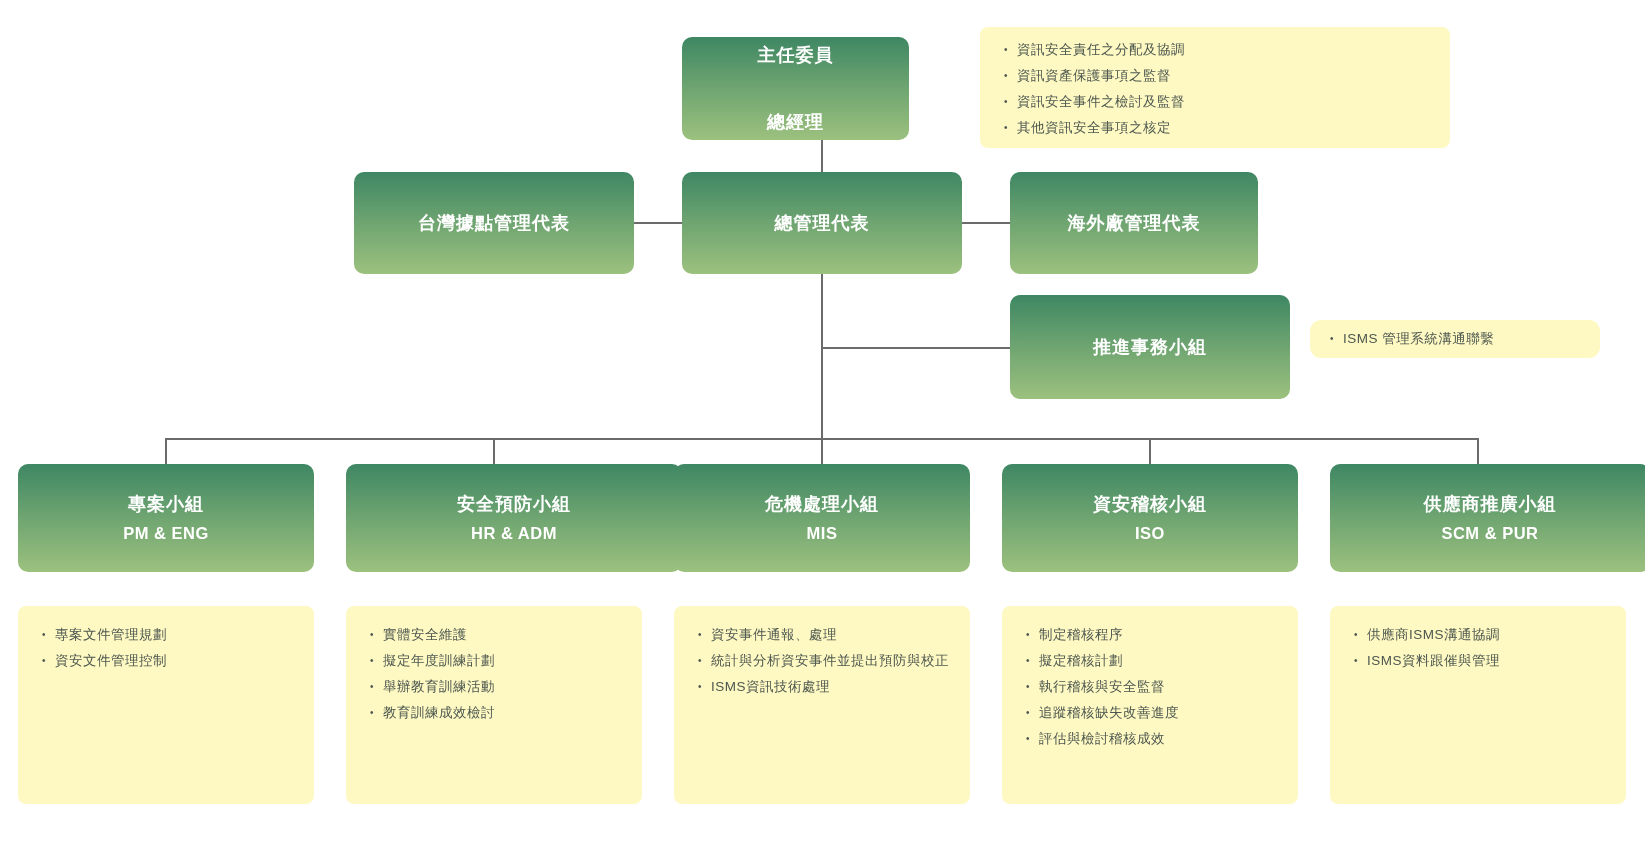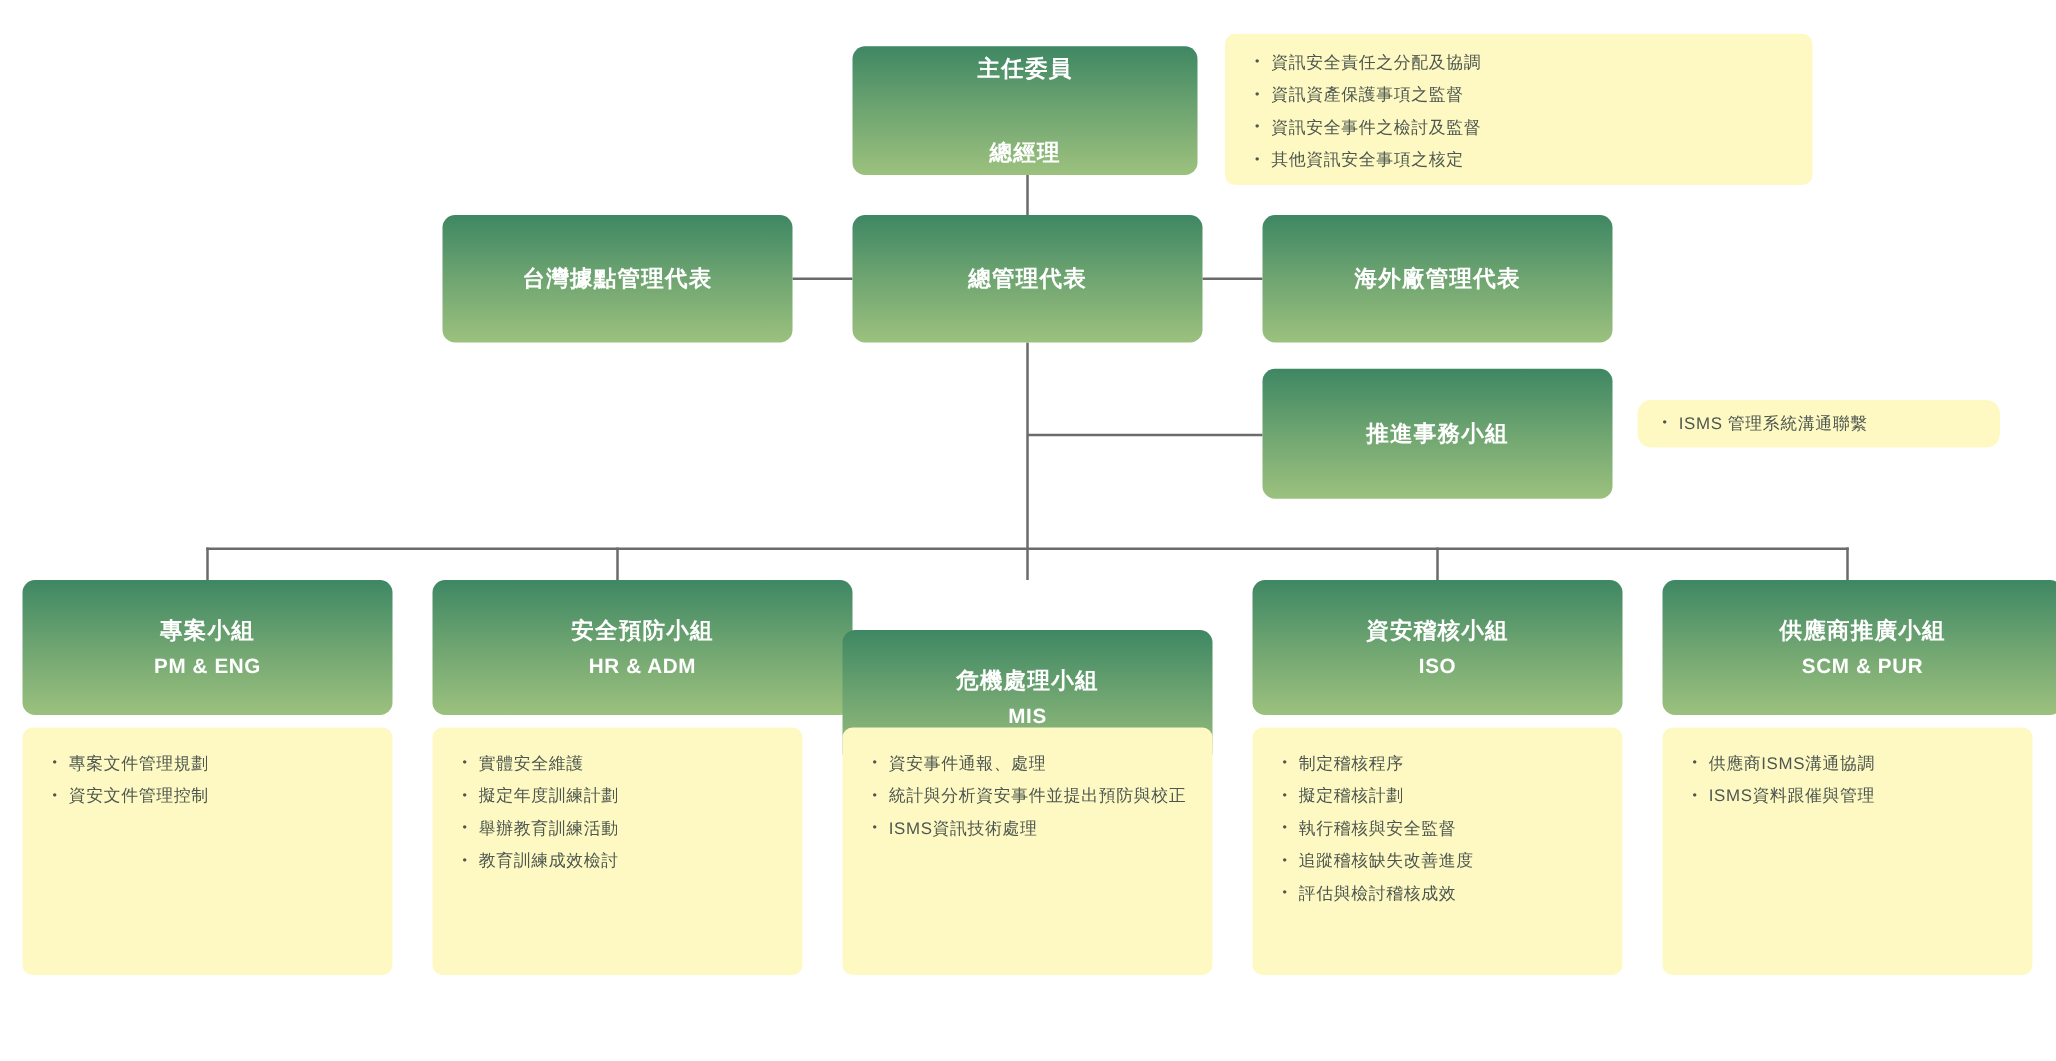"主任委員" div.gbox { width: 276px -> 227px }
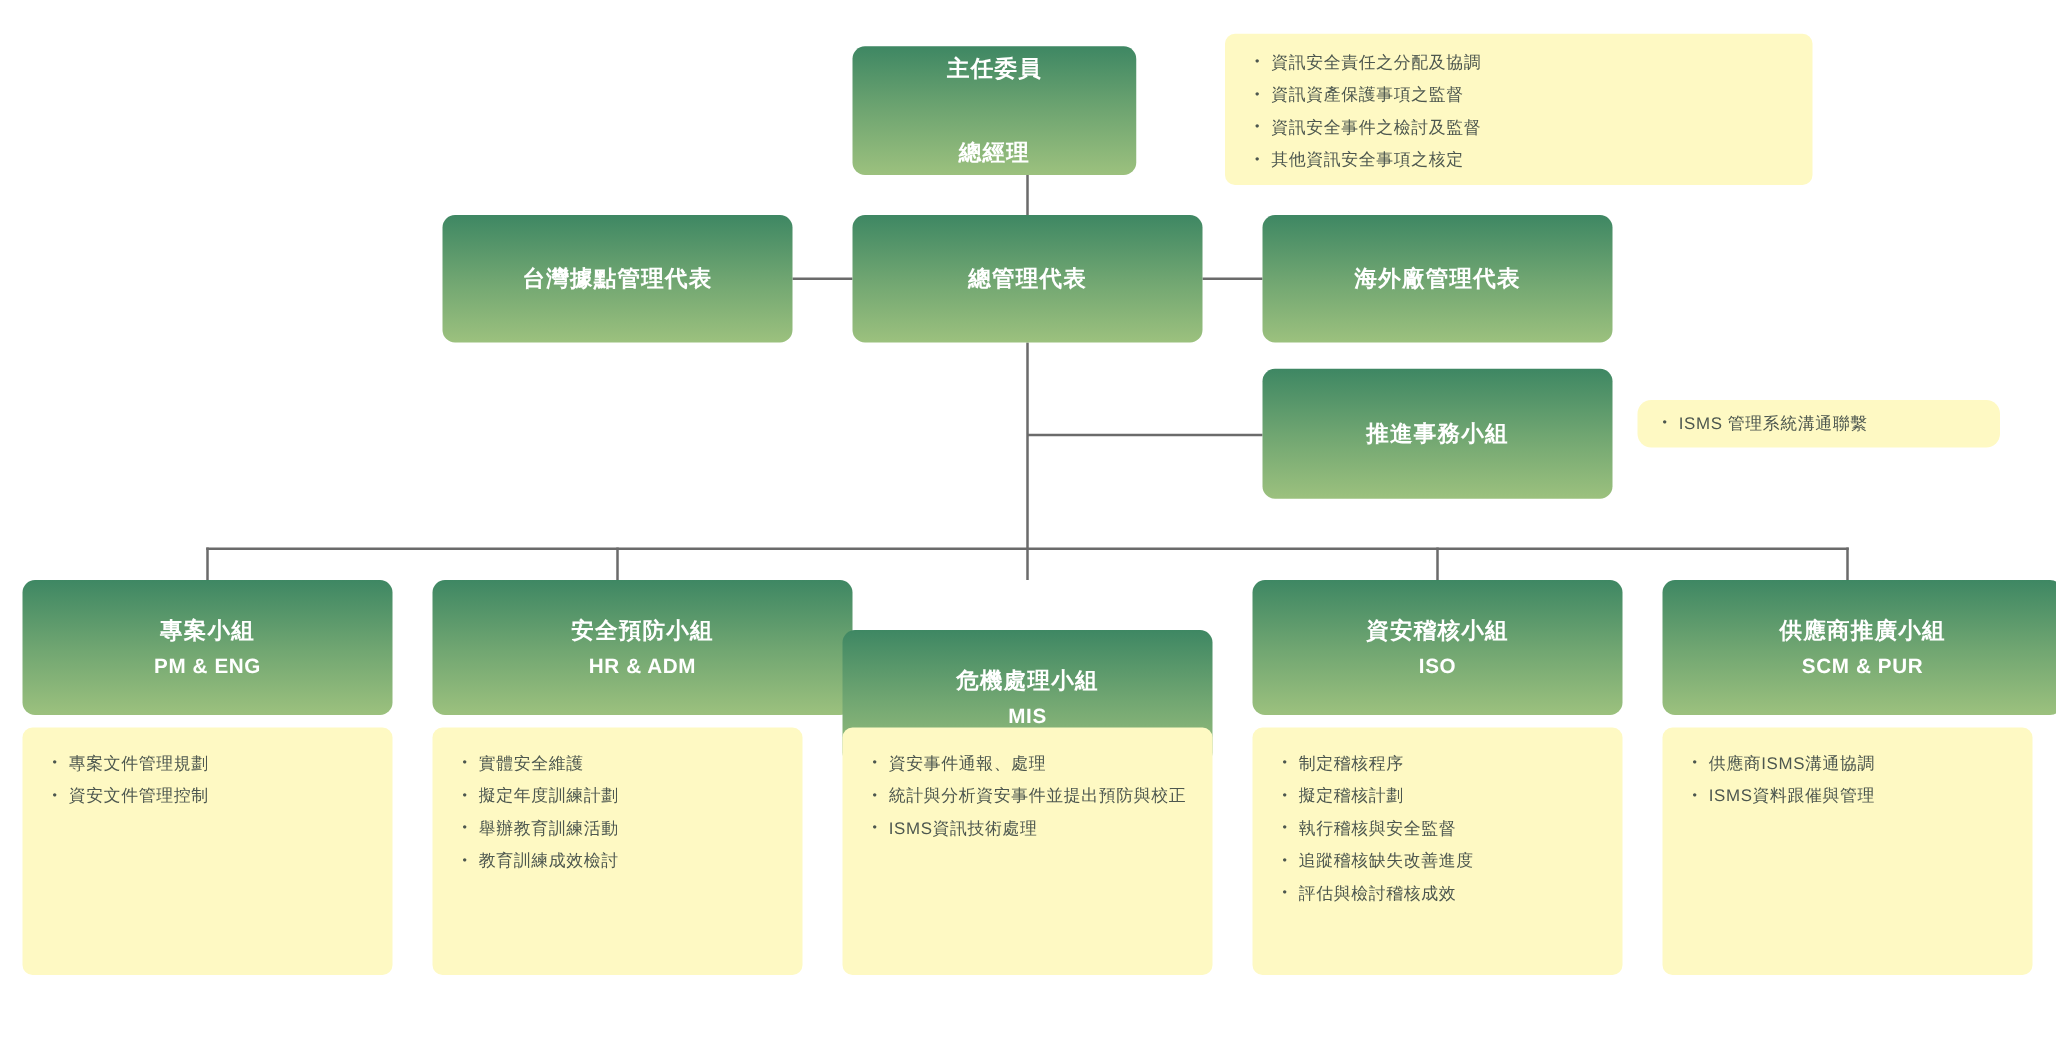"海外廠管理代表" div.gbox { width: 280px -> 248px }
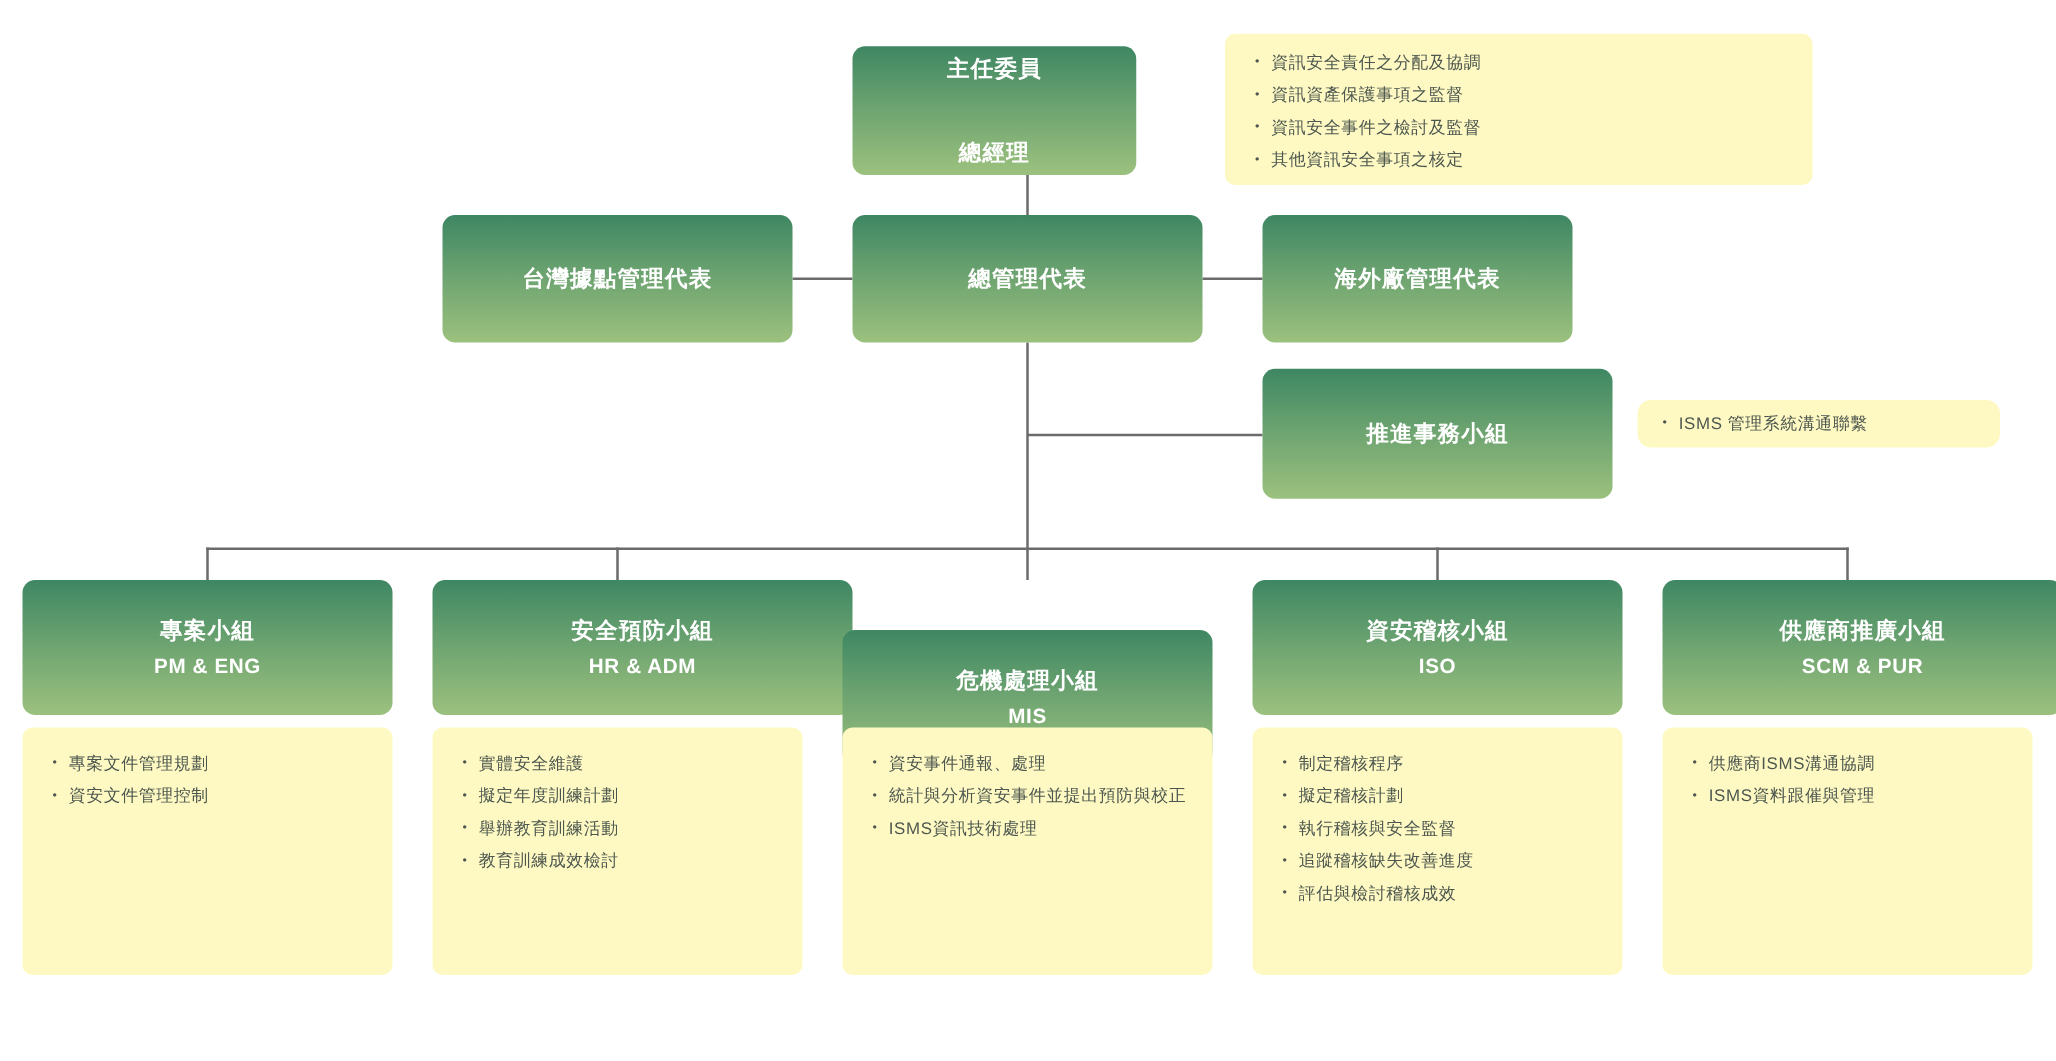"危機處理小組" div.gbox { margin-top: 40px -> none }
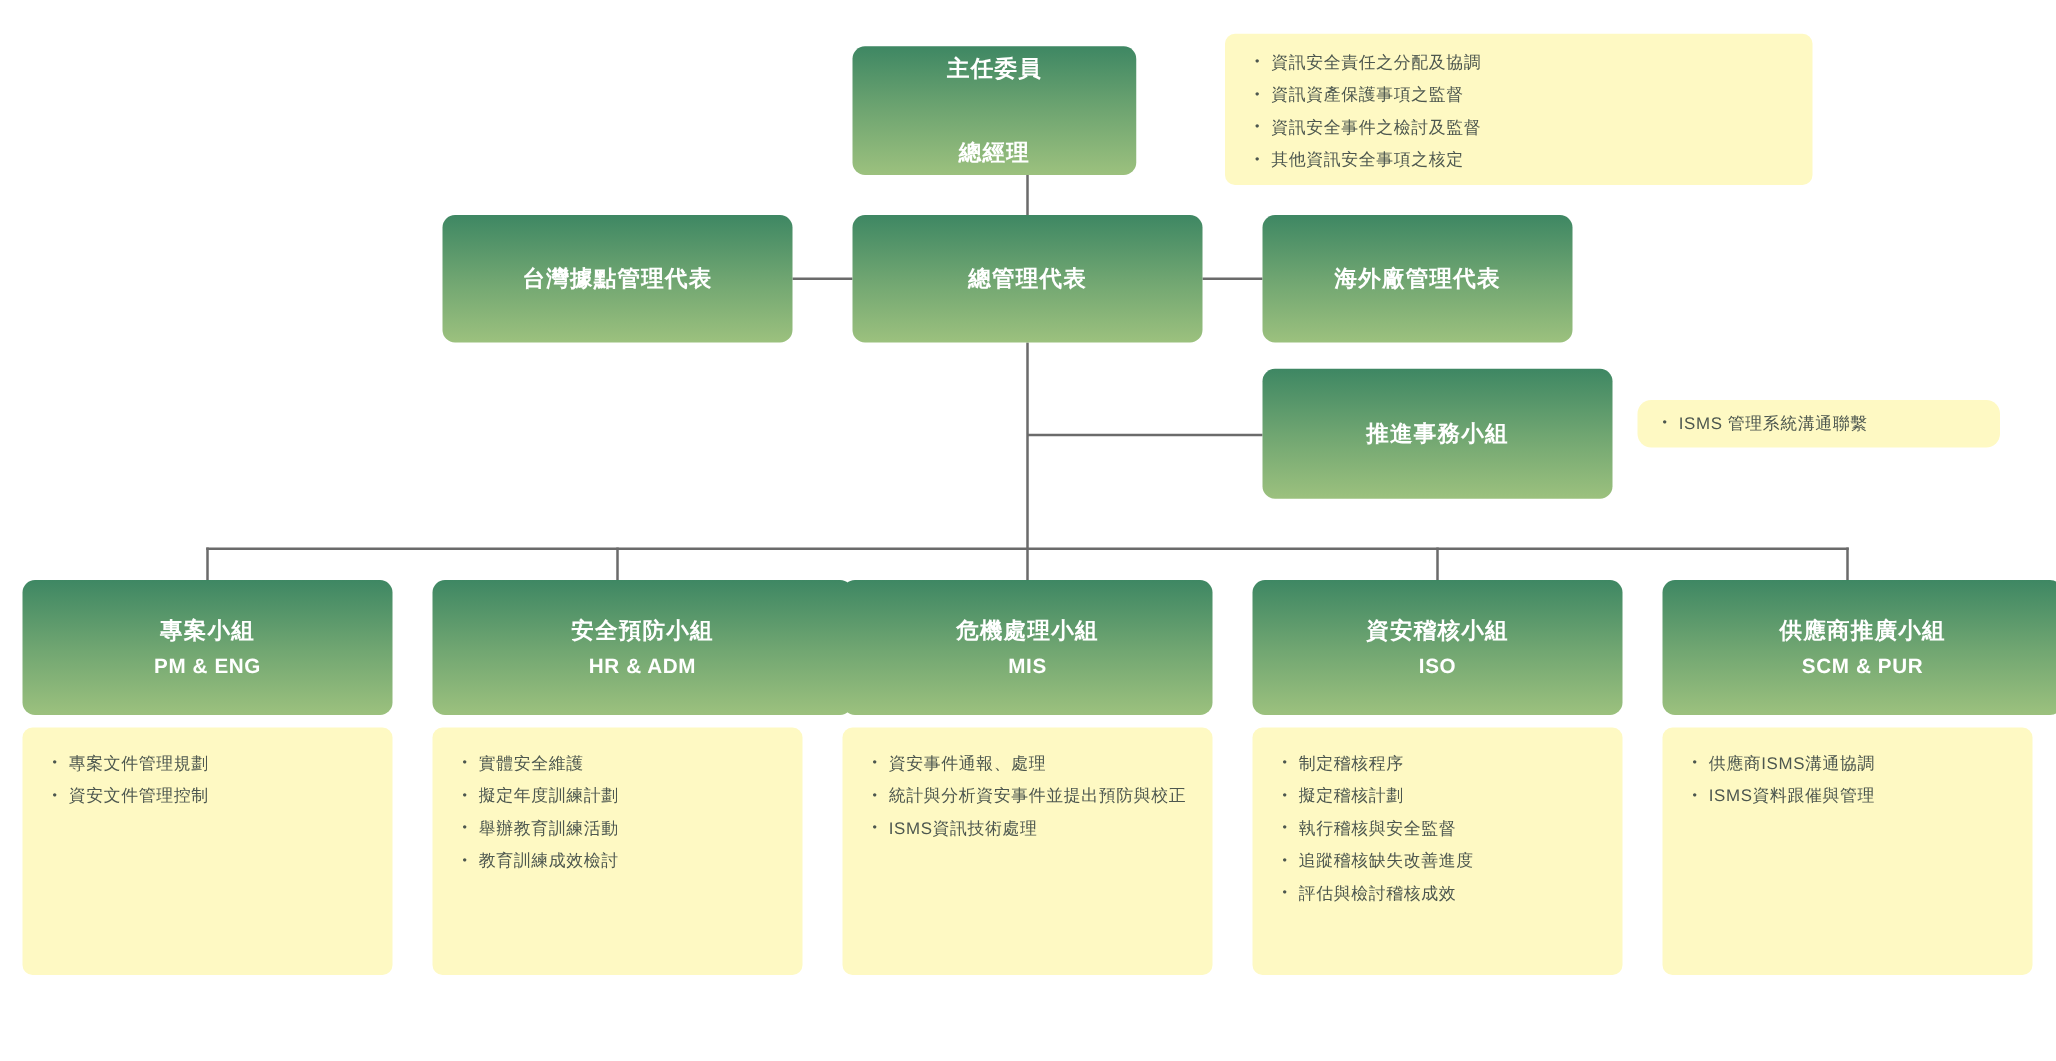"專案文件管理規劃" .pad-team { margin-top: none -> 24px }
